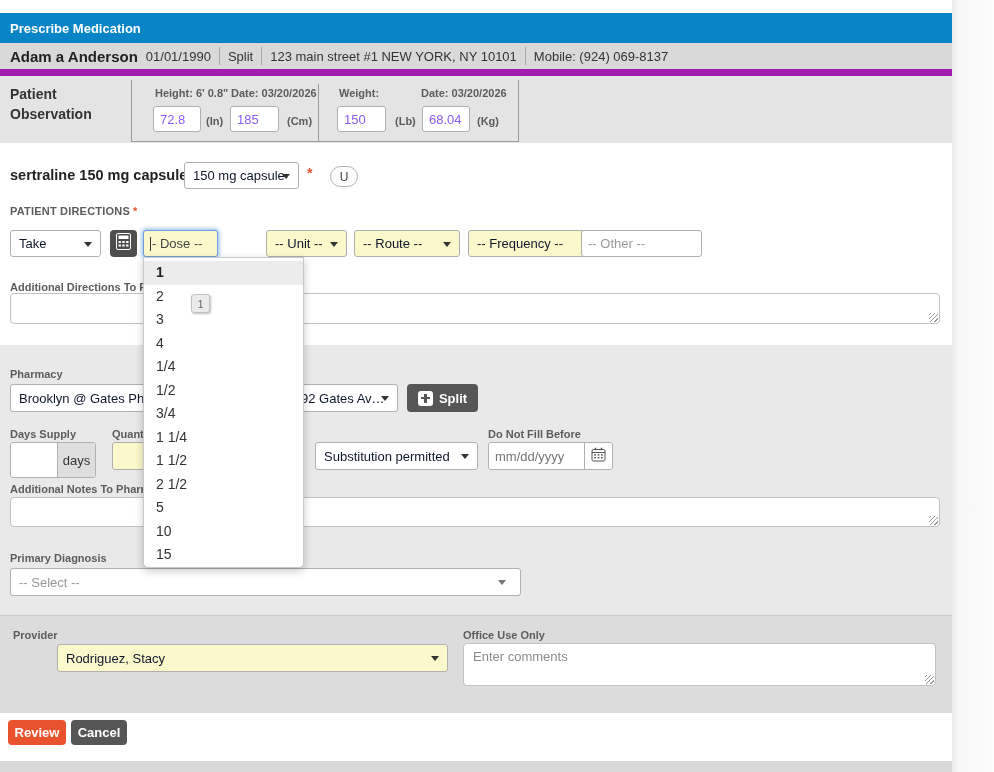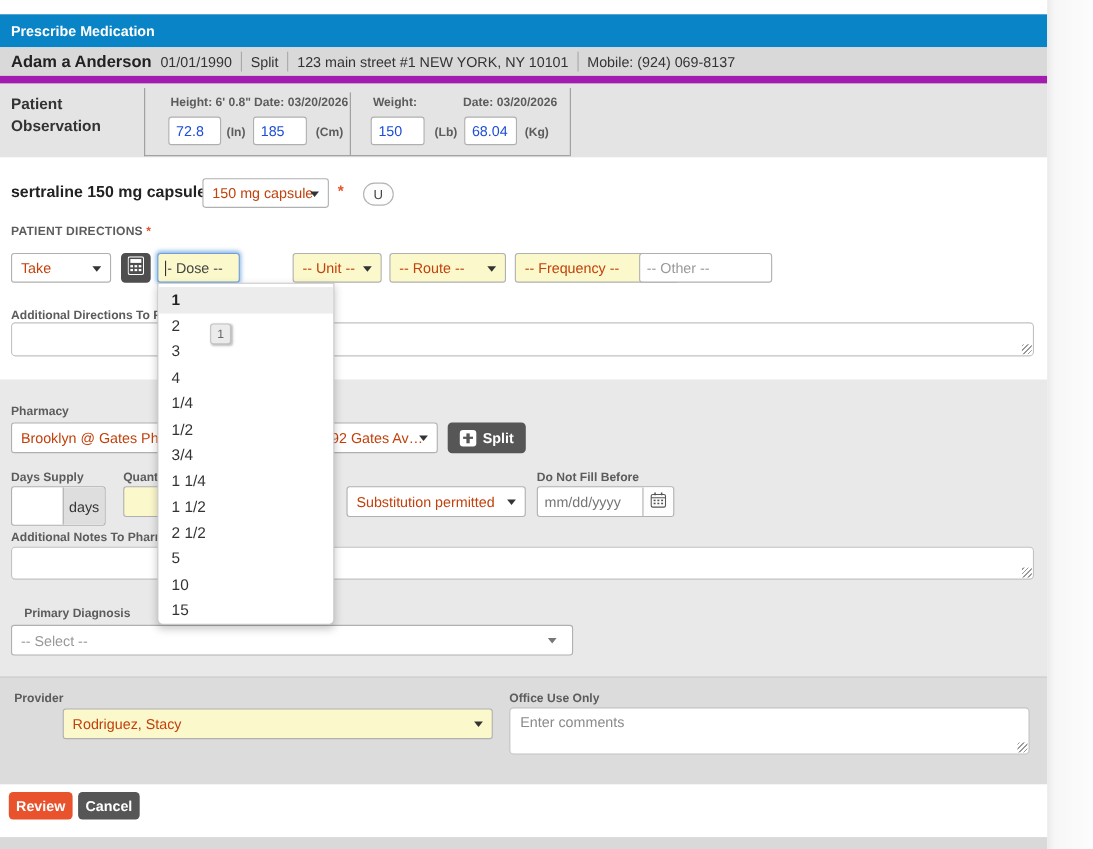"72.8" .inp { color: #1d4ed8 -> #8b5cf6 }
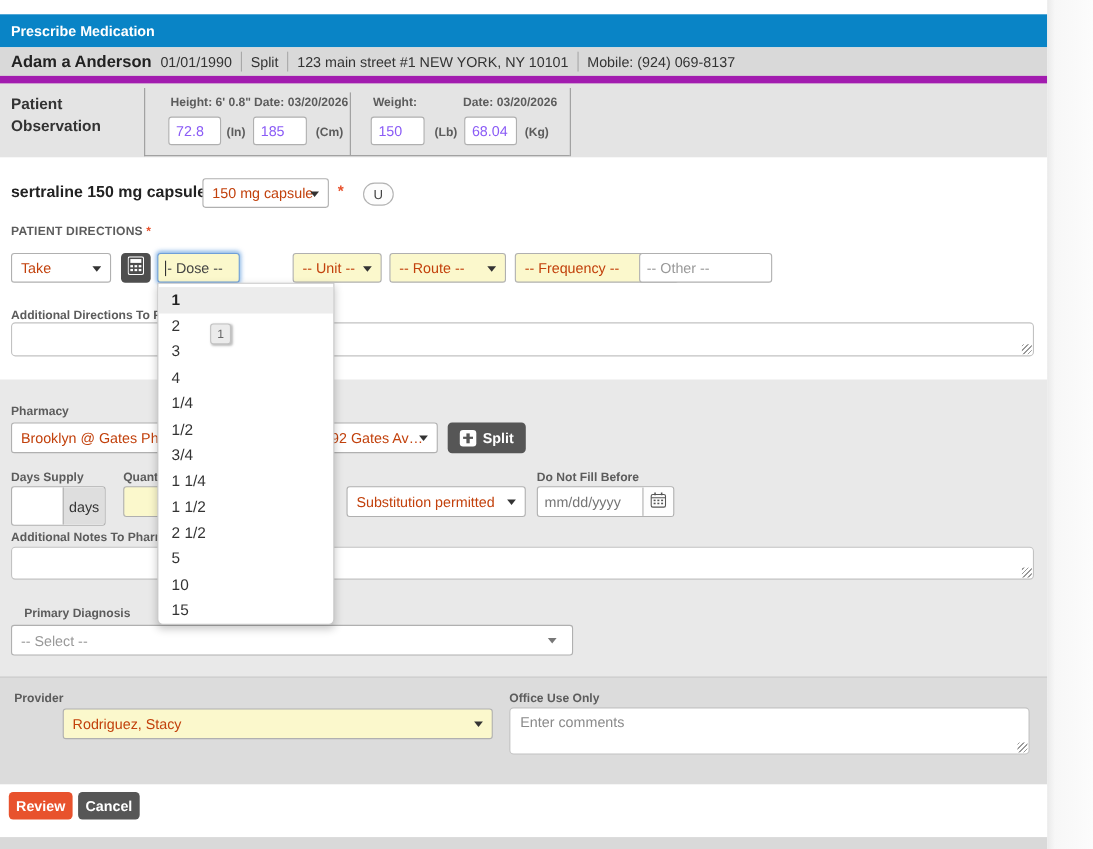"150 mg capsule" .sel { color: #c2410c -> #0f172a }
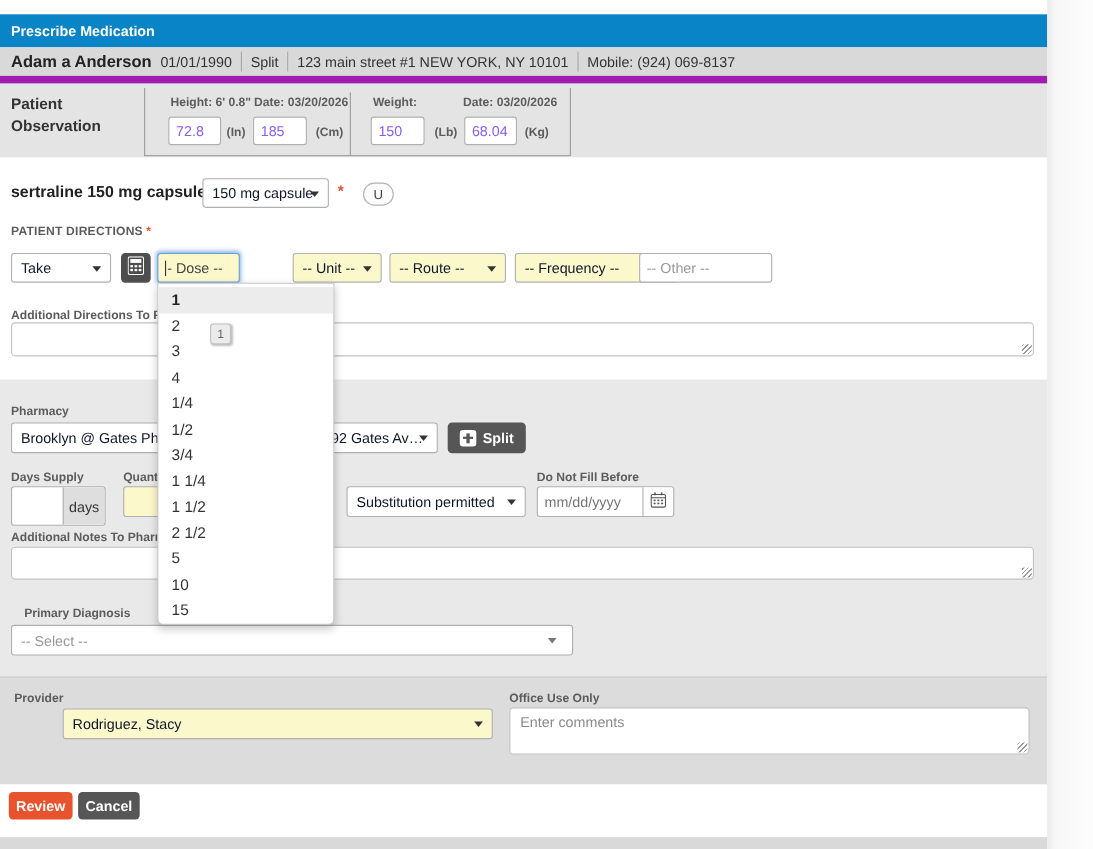"Primary Diagnosis" span.lbl { left: 22px -> 10px }
